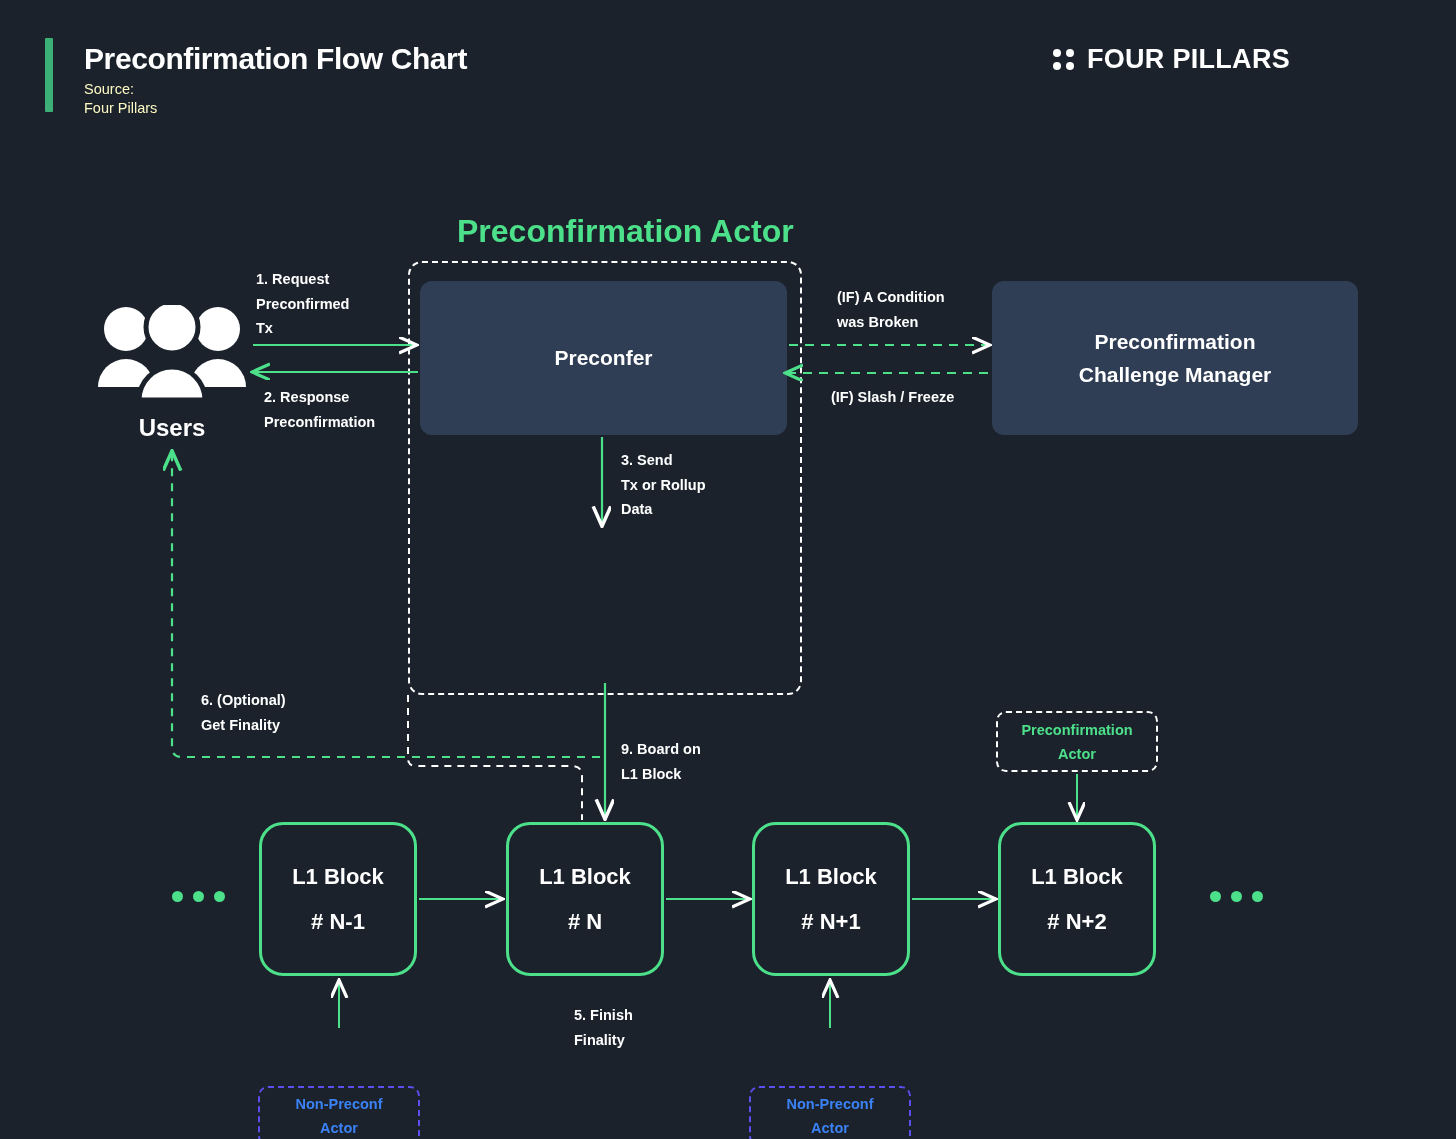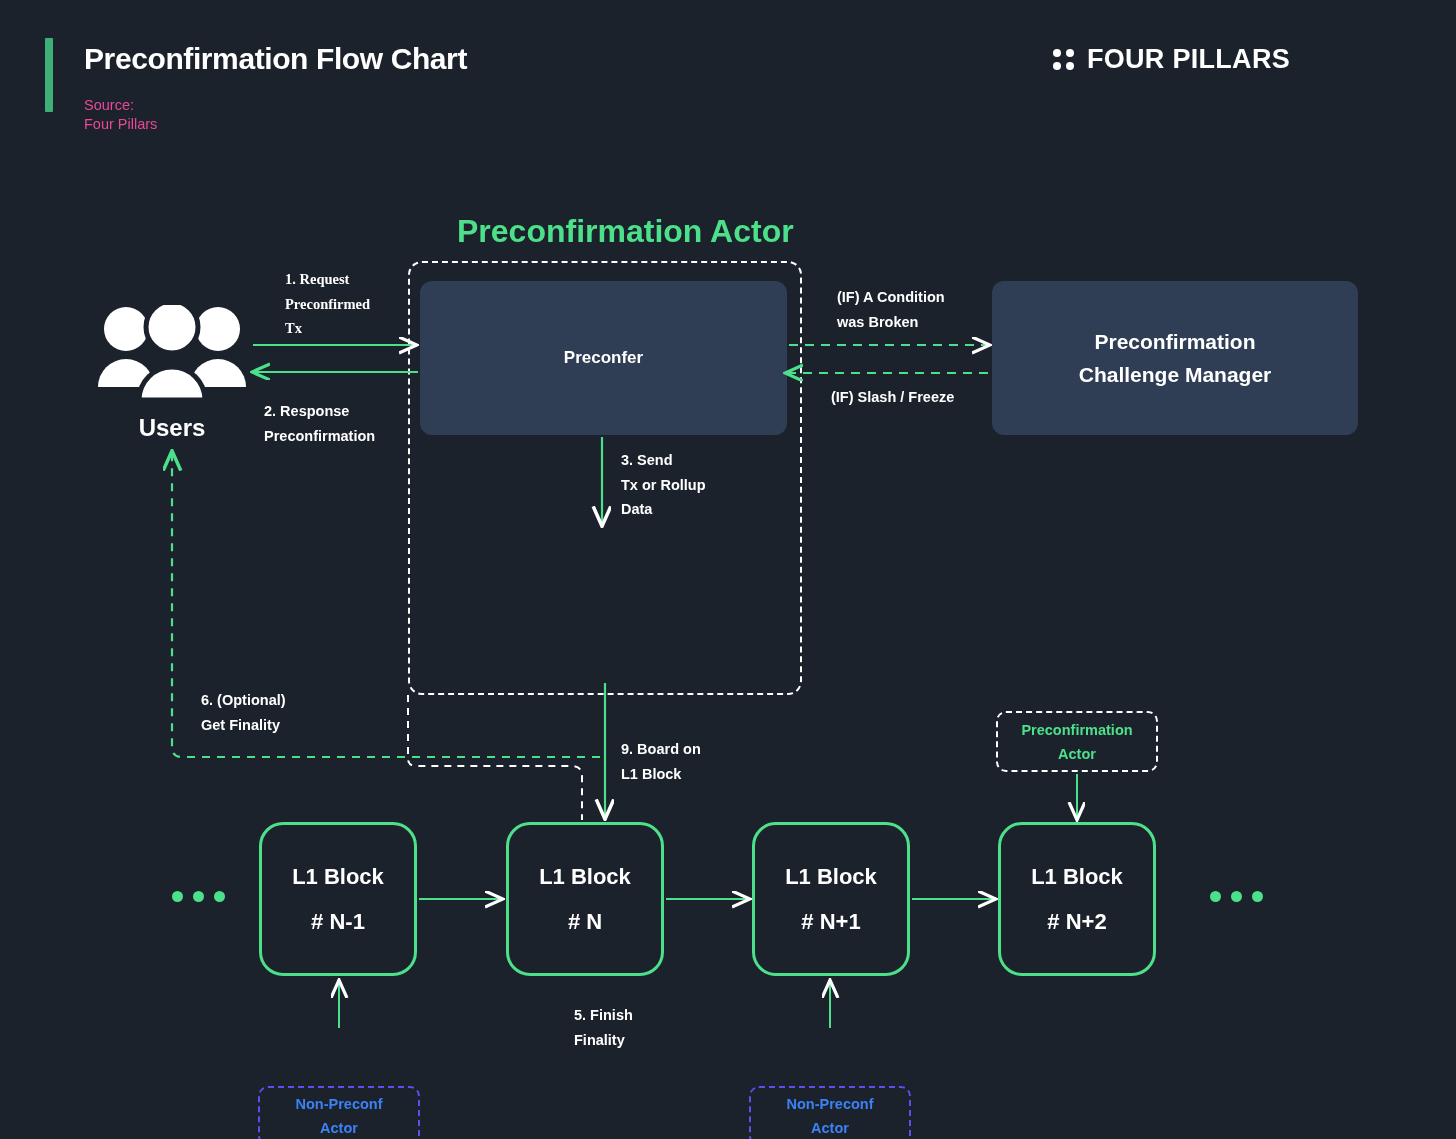"Source:" .header-sub { color: #ec4899 -> #fef9c3; top: 96px -> 80px }
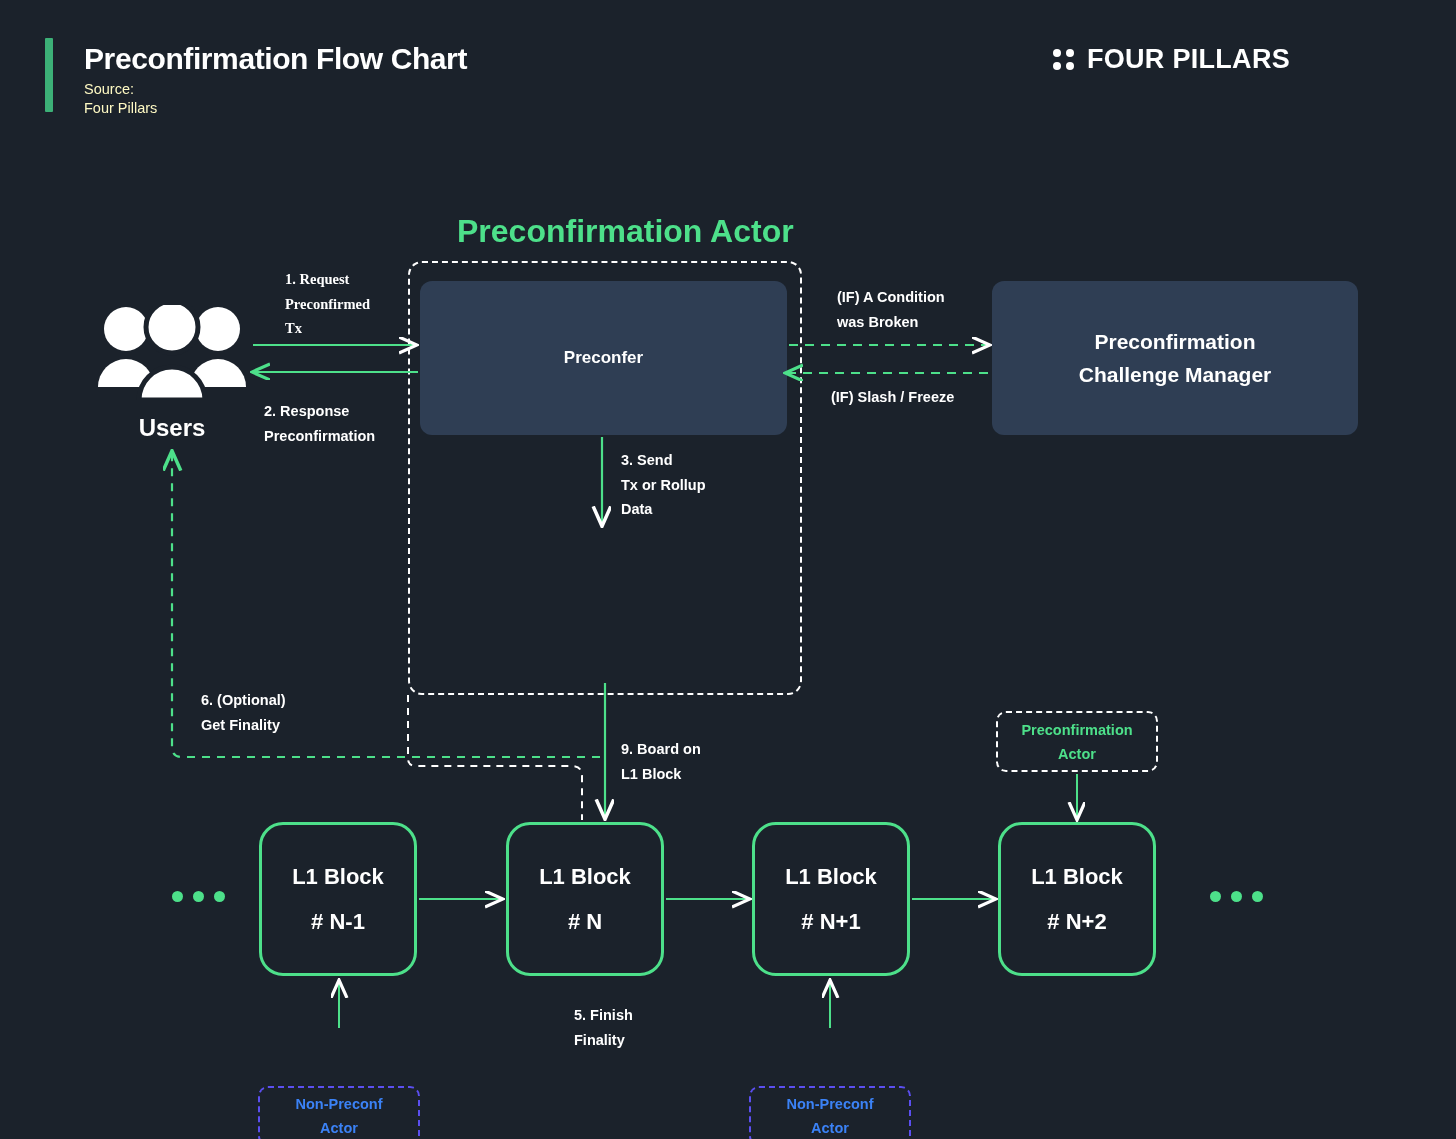"1. Request" div.lbl { font-family: Liberation Serif, serif -> none; left: 285px -> 256px }
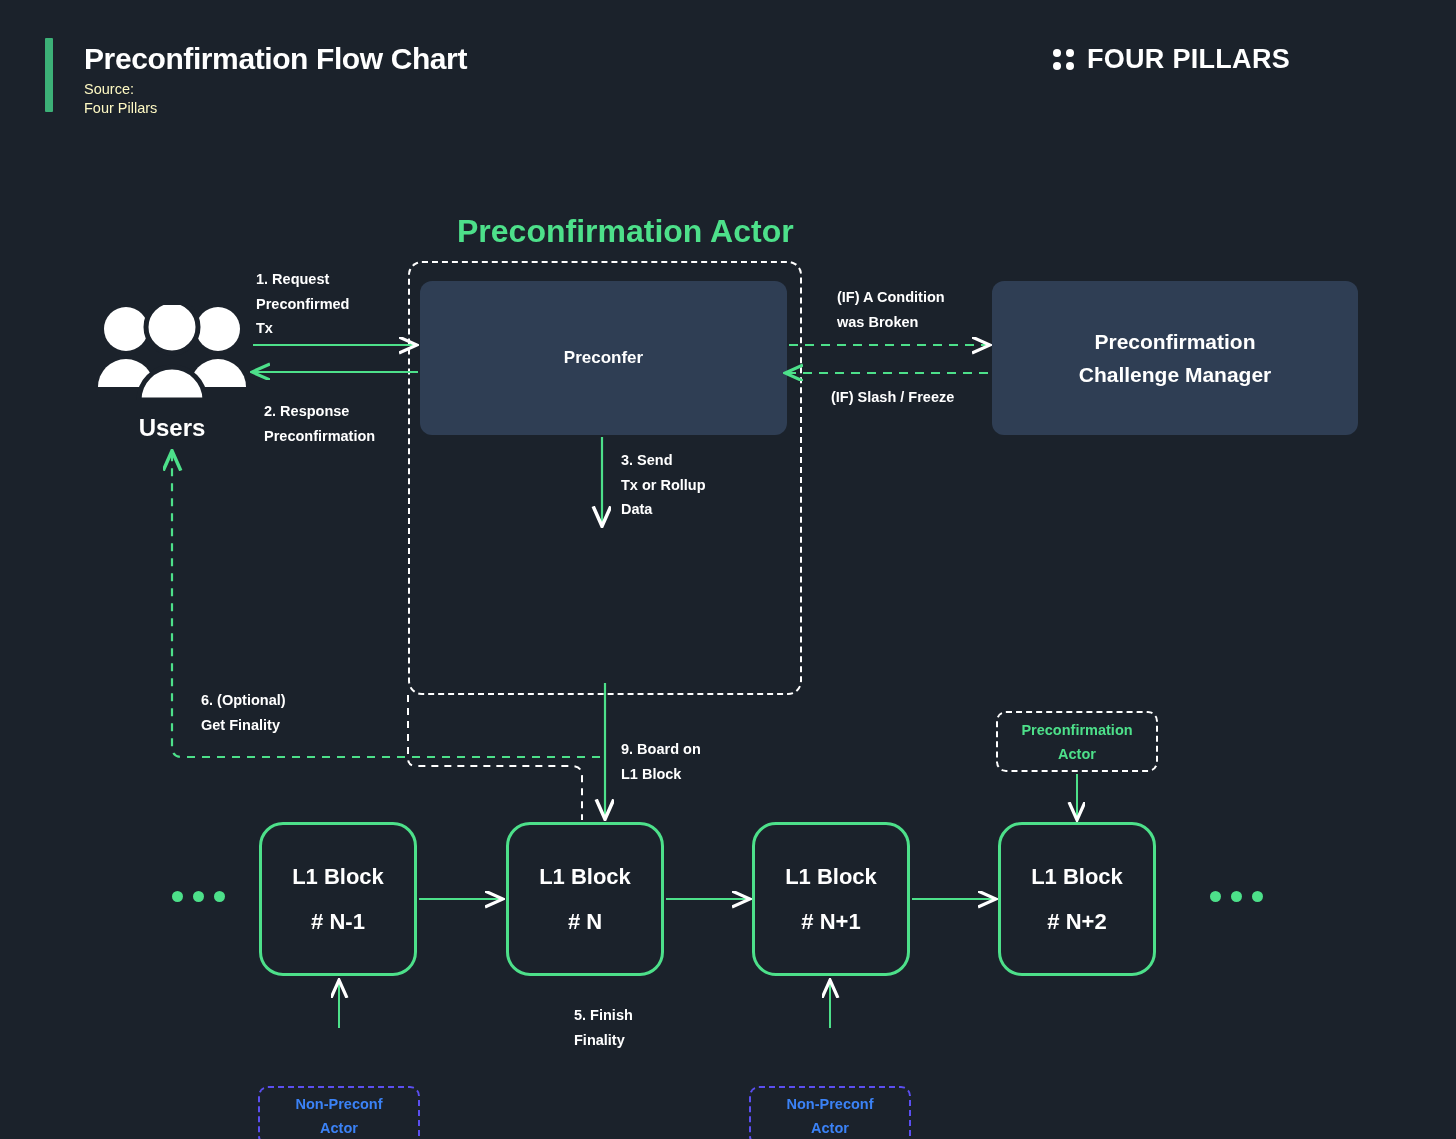"Preconfer" #box-preconfer { font-size: 17px -> 21px }
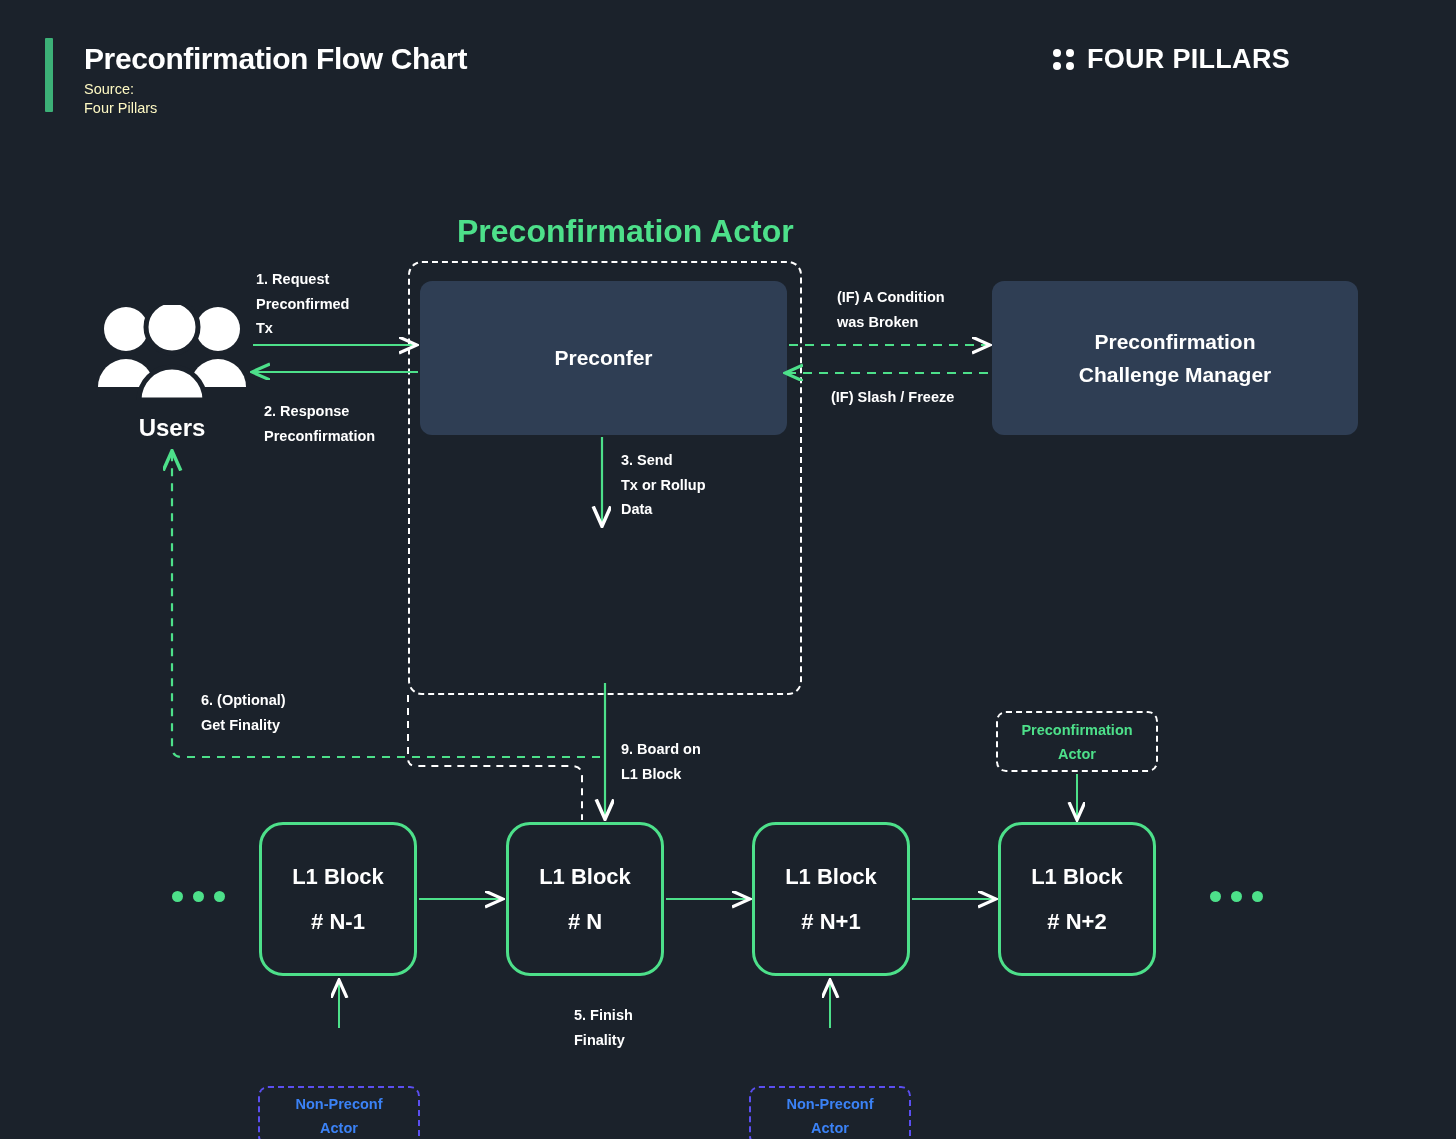"2. Response" div.lbl { top: 399px -> 385px }
